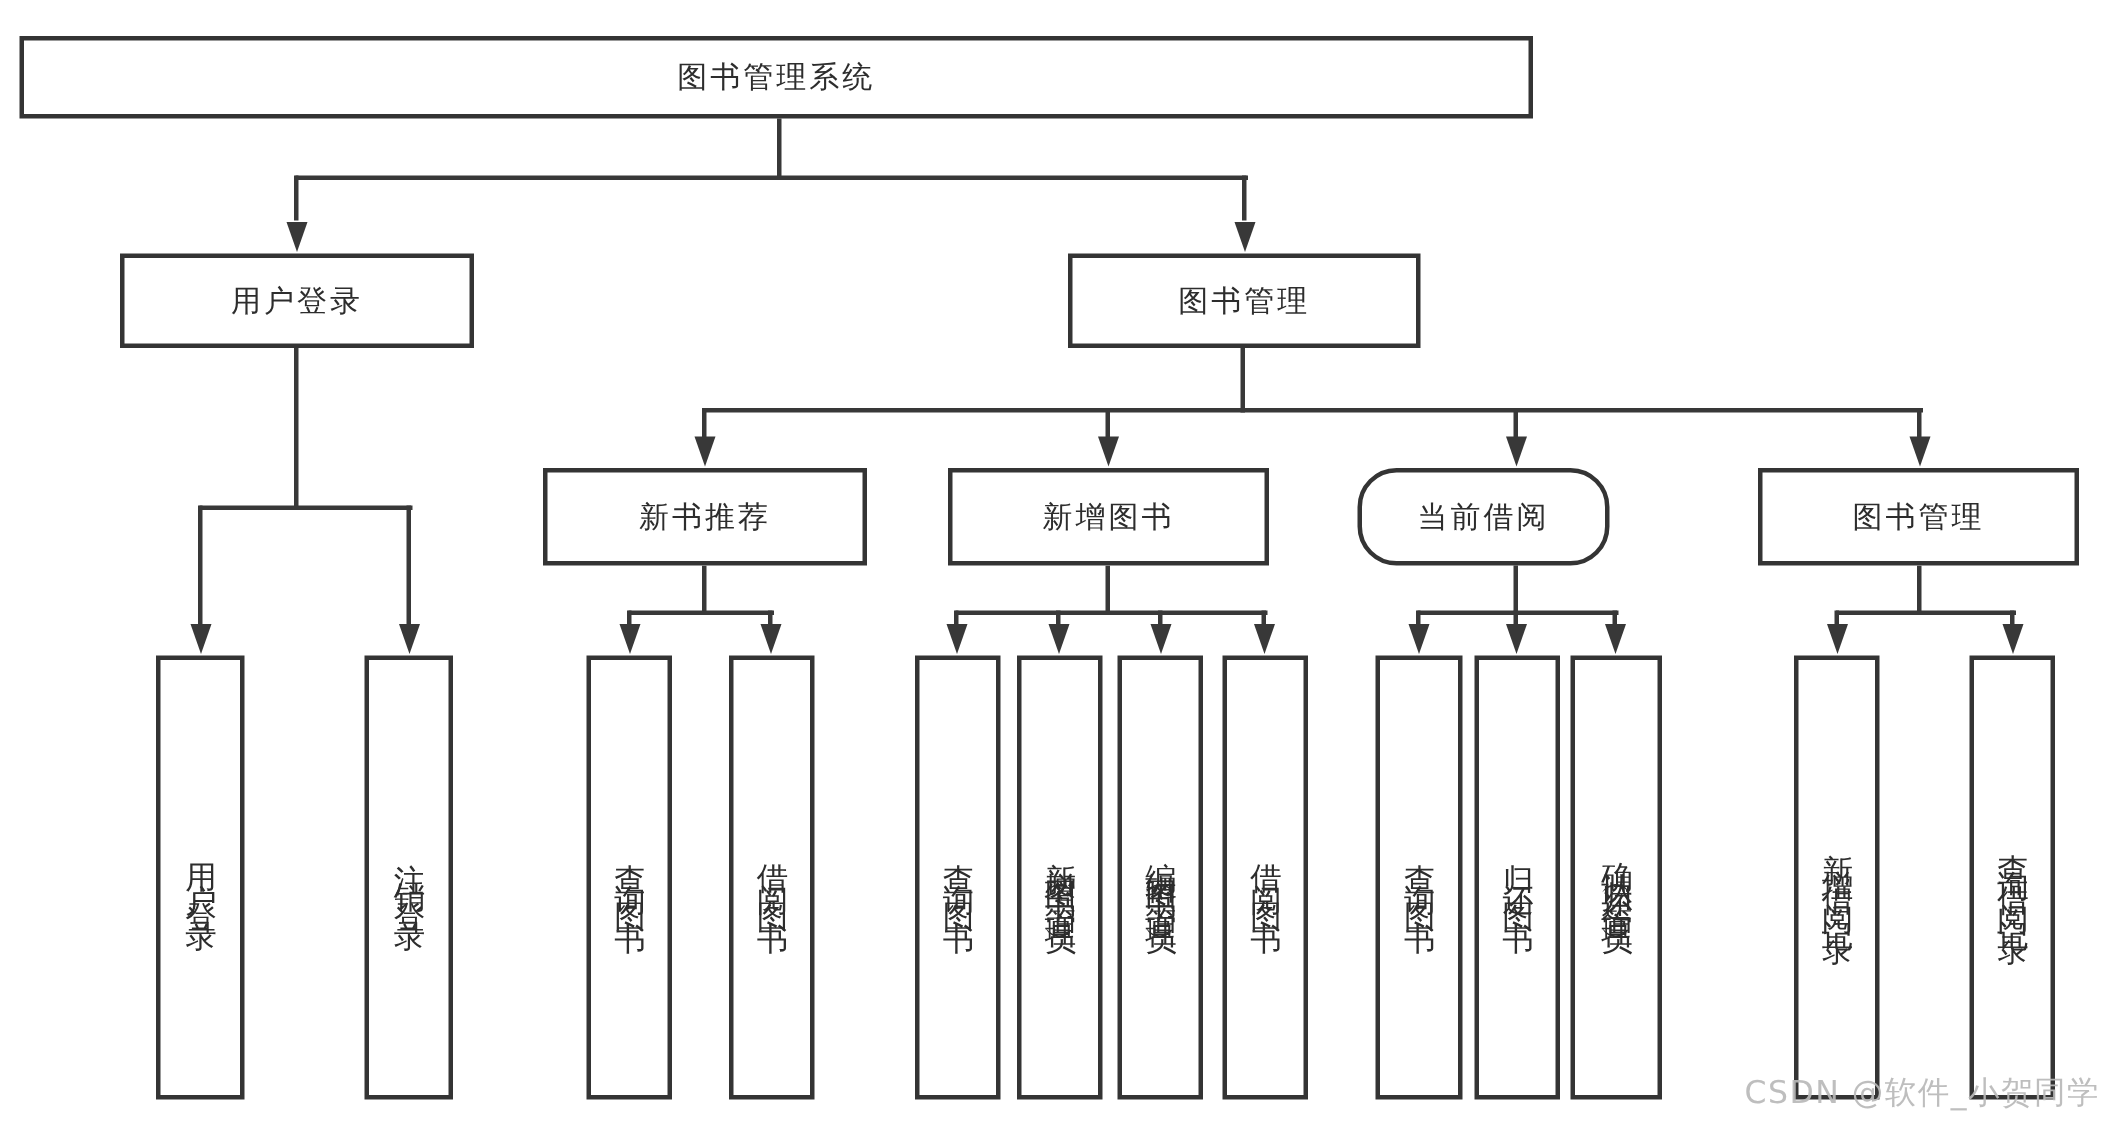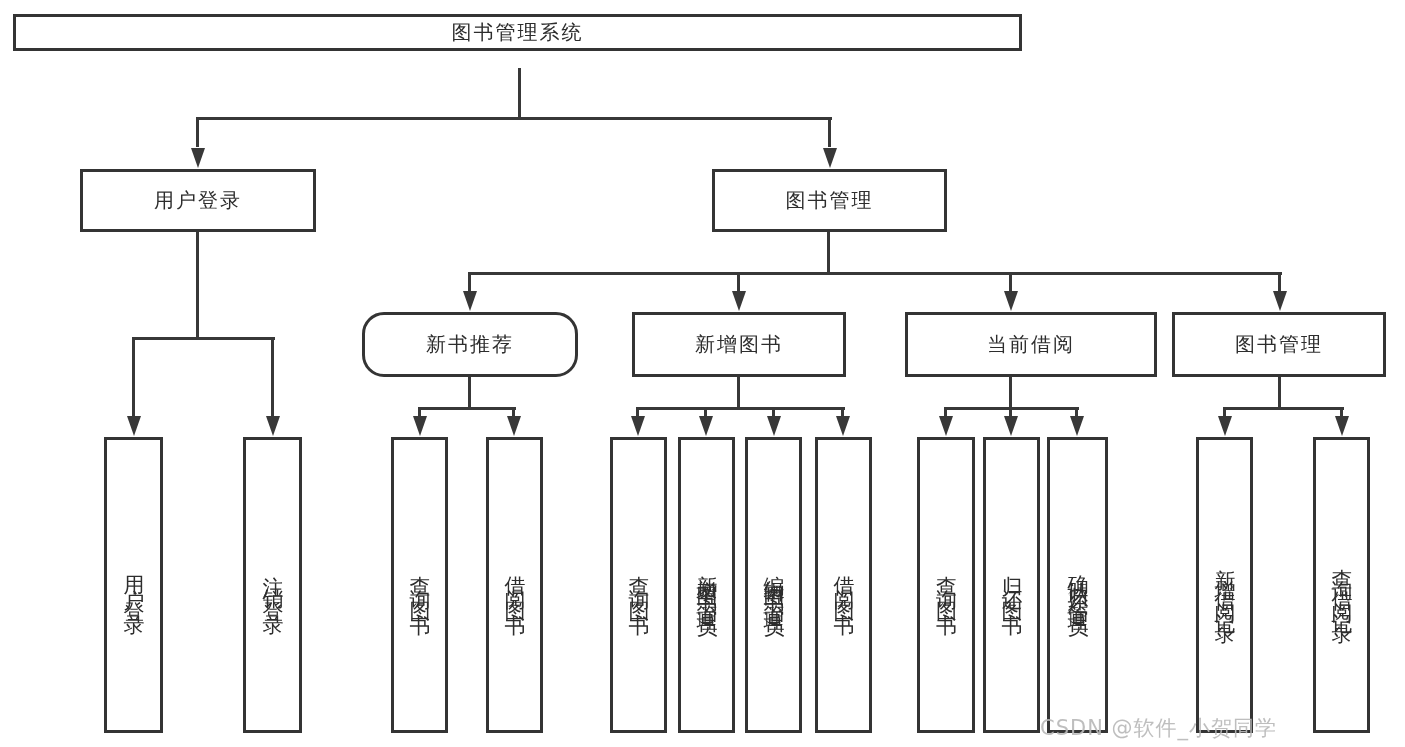"图书管理系统" div.box { height: 37px -> 55px; top: 14px -> 24px }
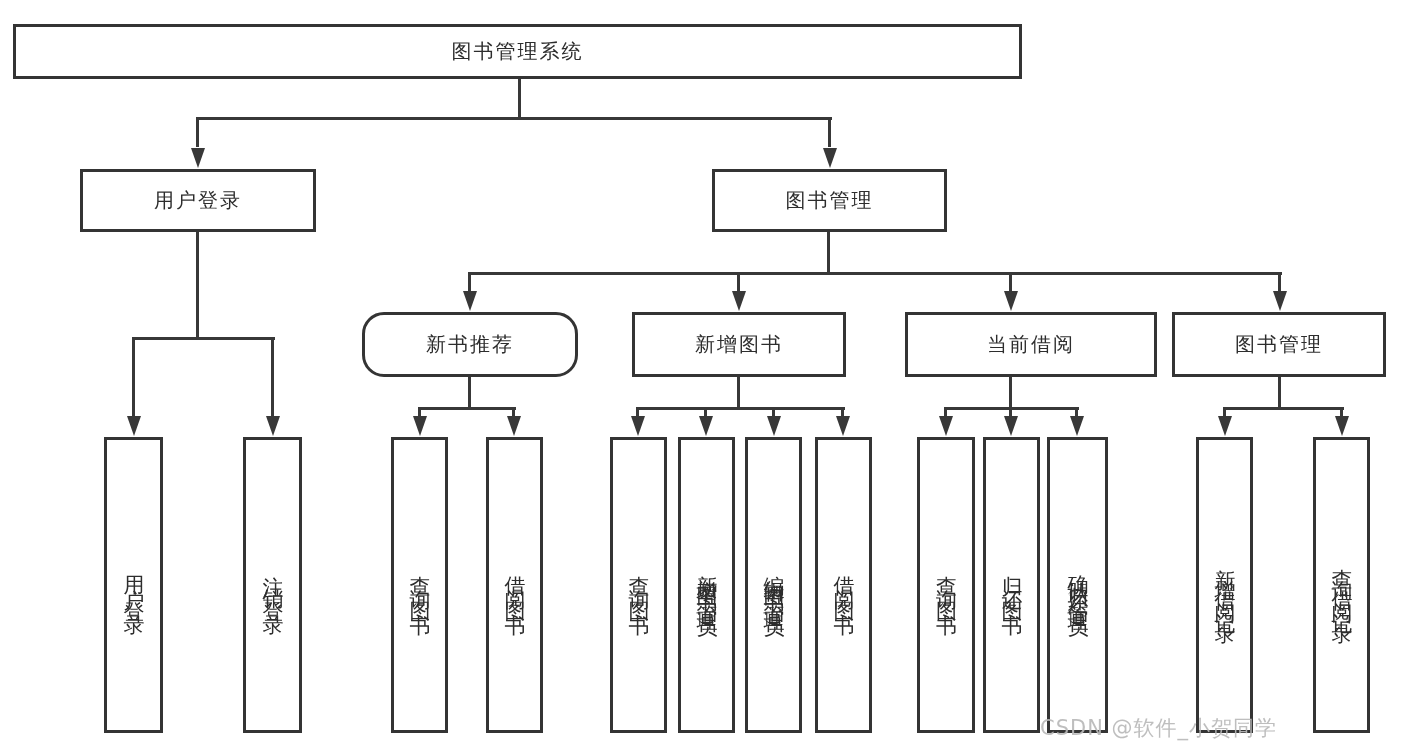"新书推荐" div.box { border-radius: 22px -> none }
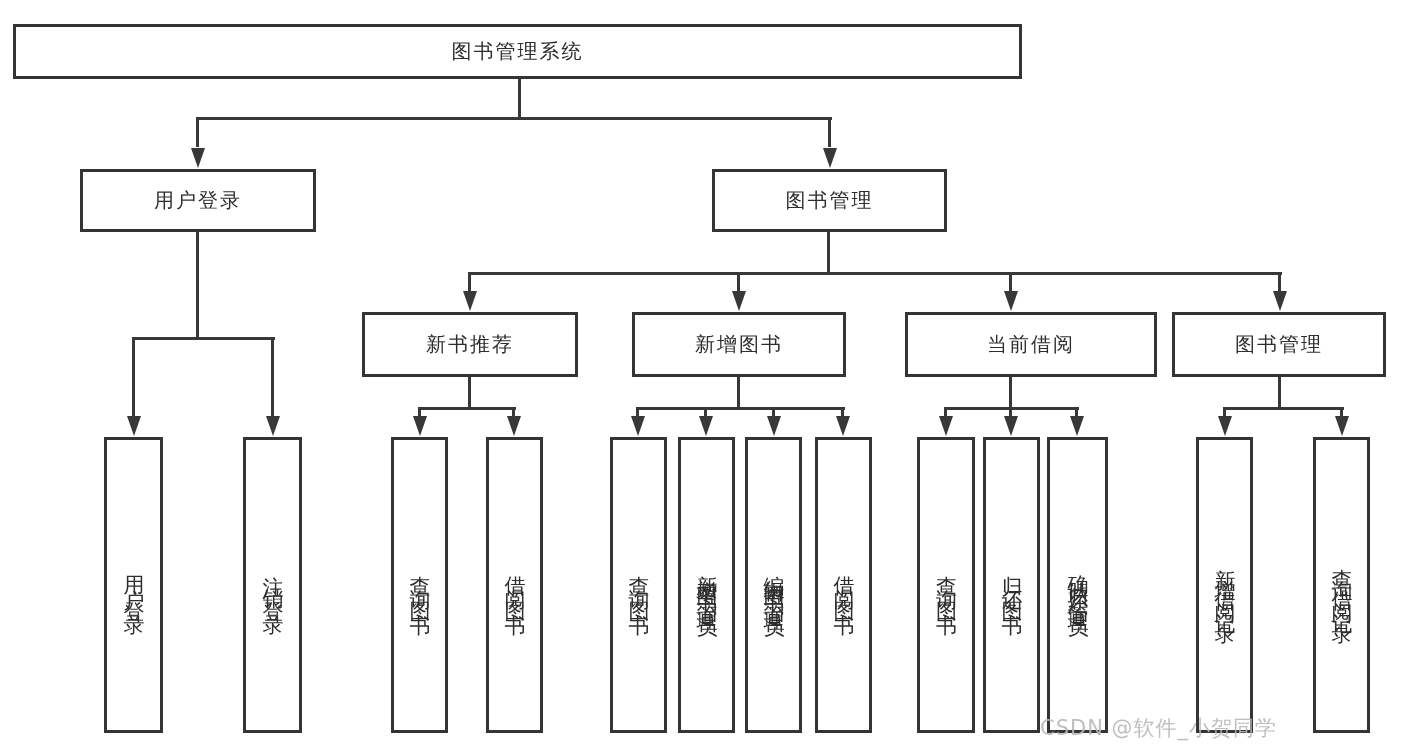"当前借阅" div.box { border-radius: none -> 26px; width: 252px -> 168px }
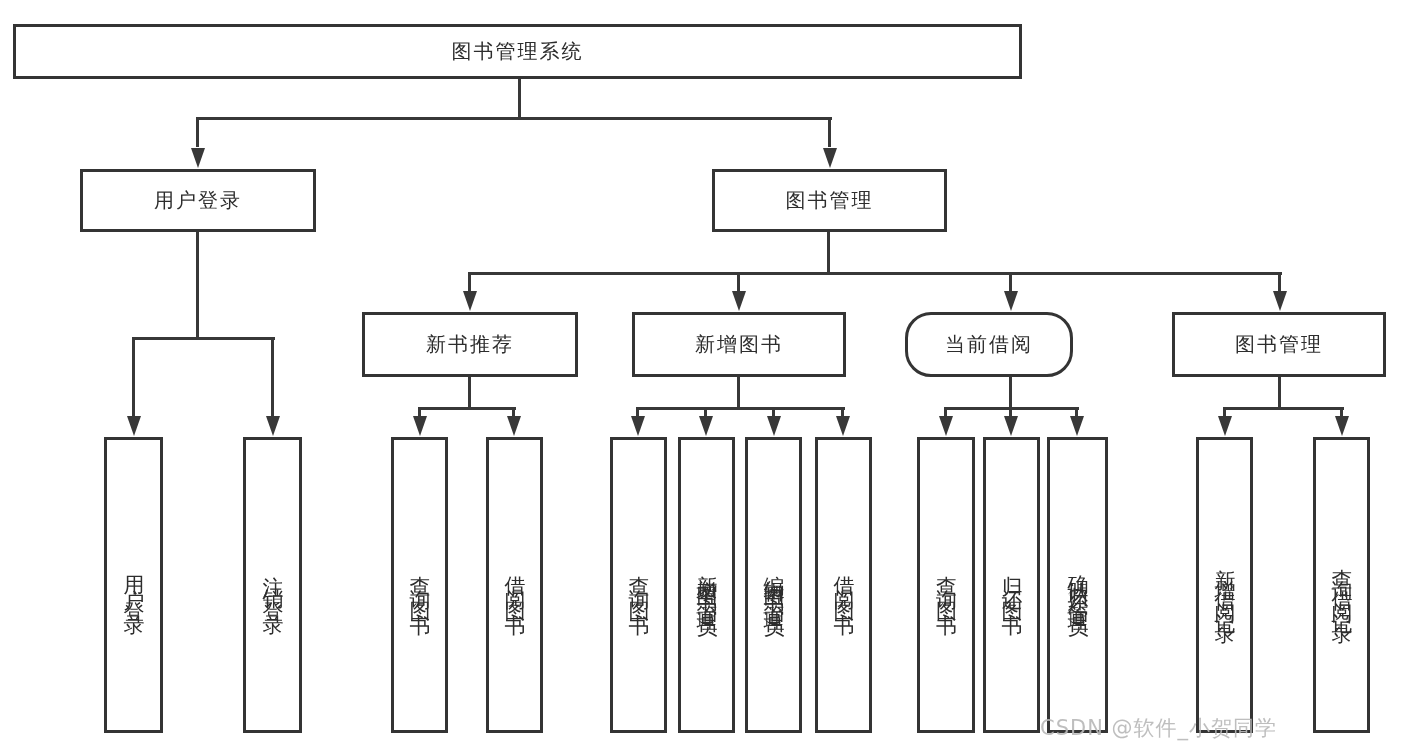"CSDN @软件_小贺同学" .watermark { text-align: none -> right }
